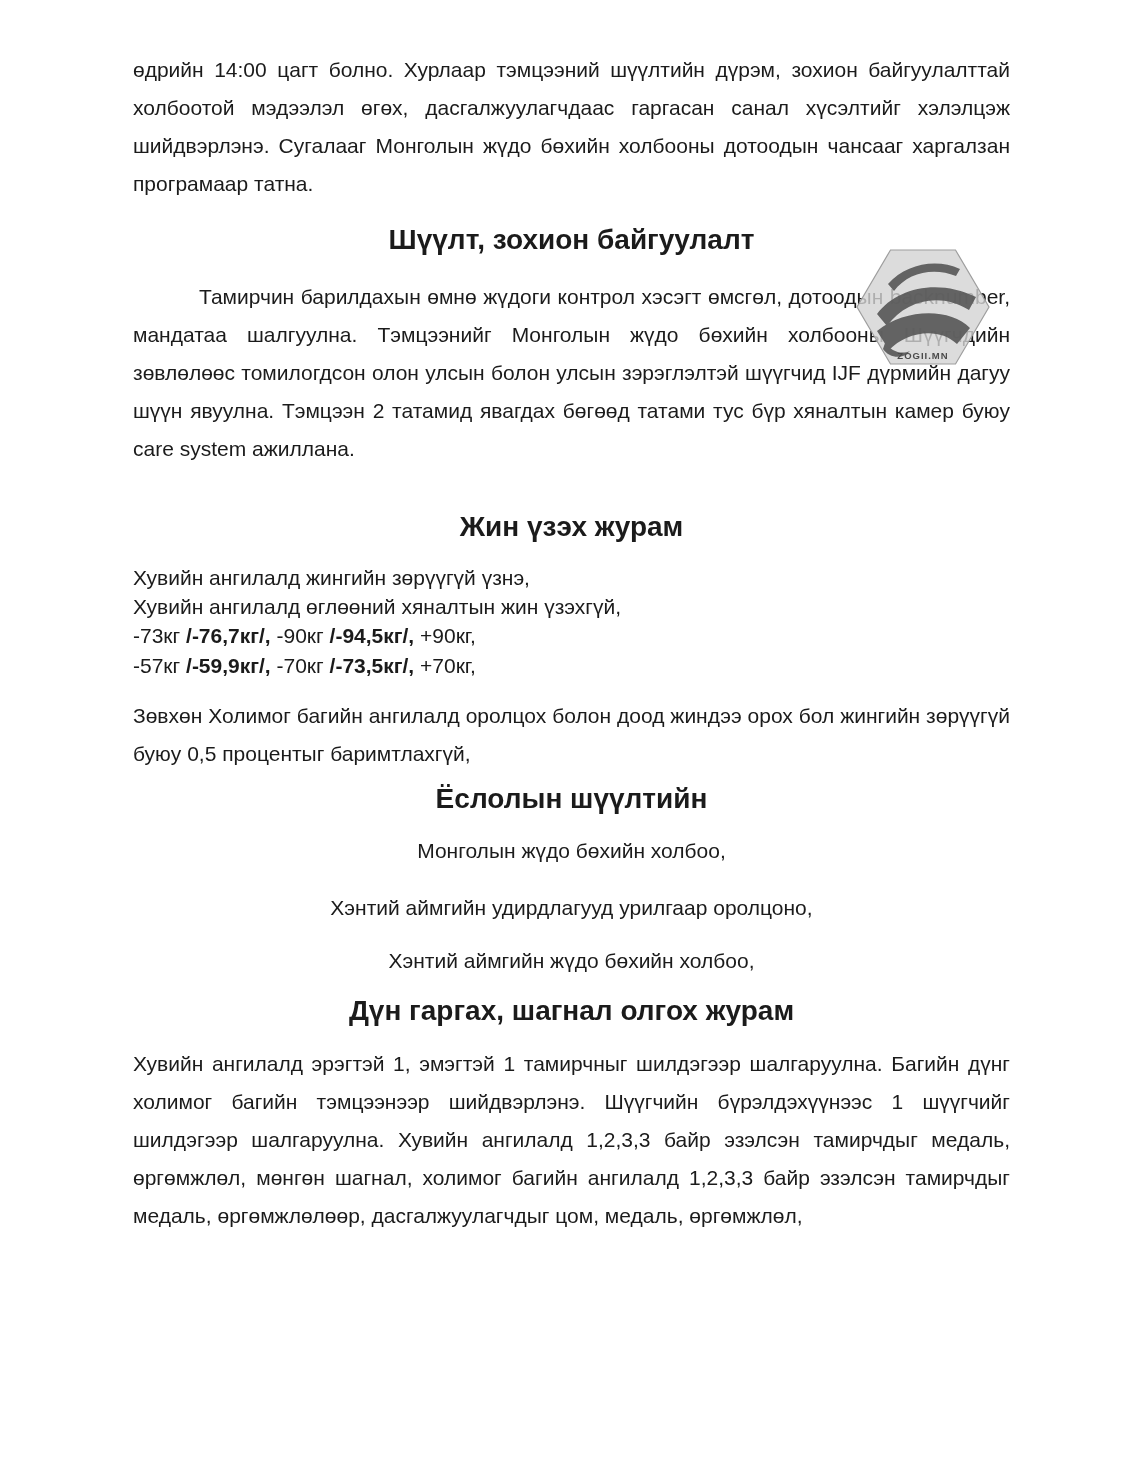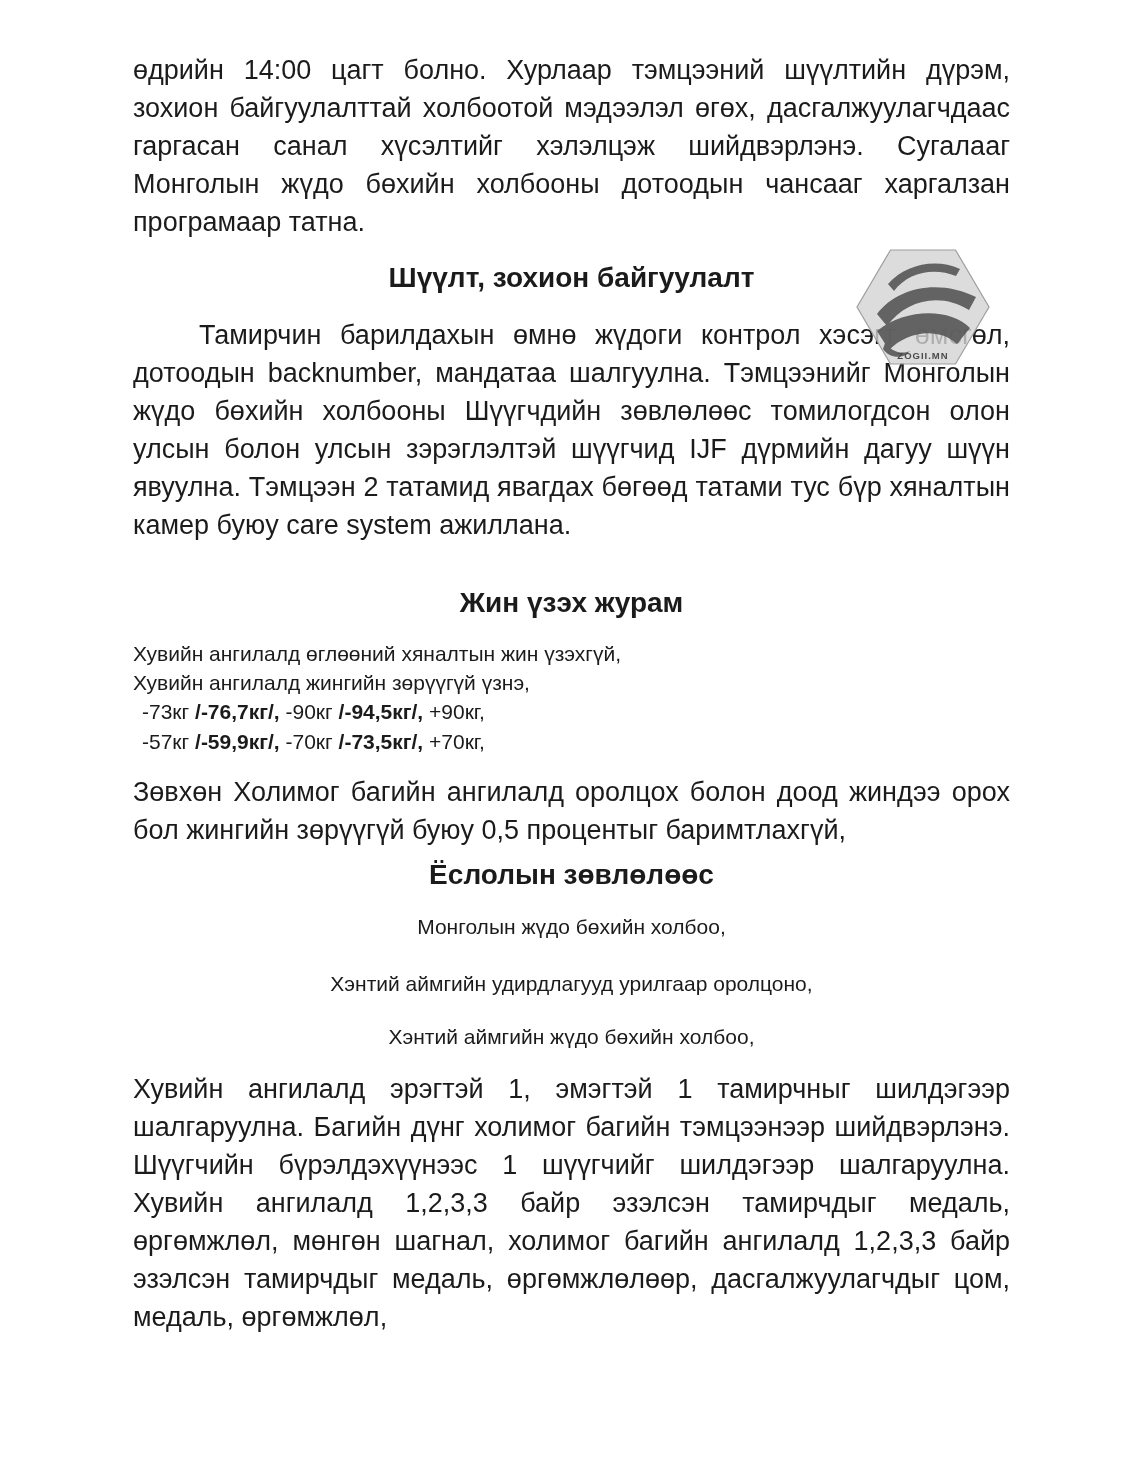"өдрийн 14:00 цагт болно. Хурлаар" .para { font-size: 27px -> 21px }
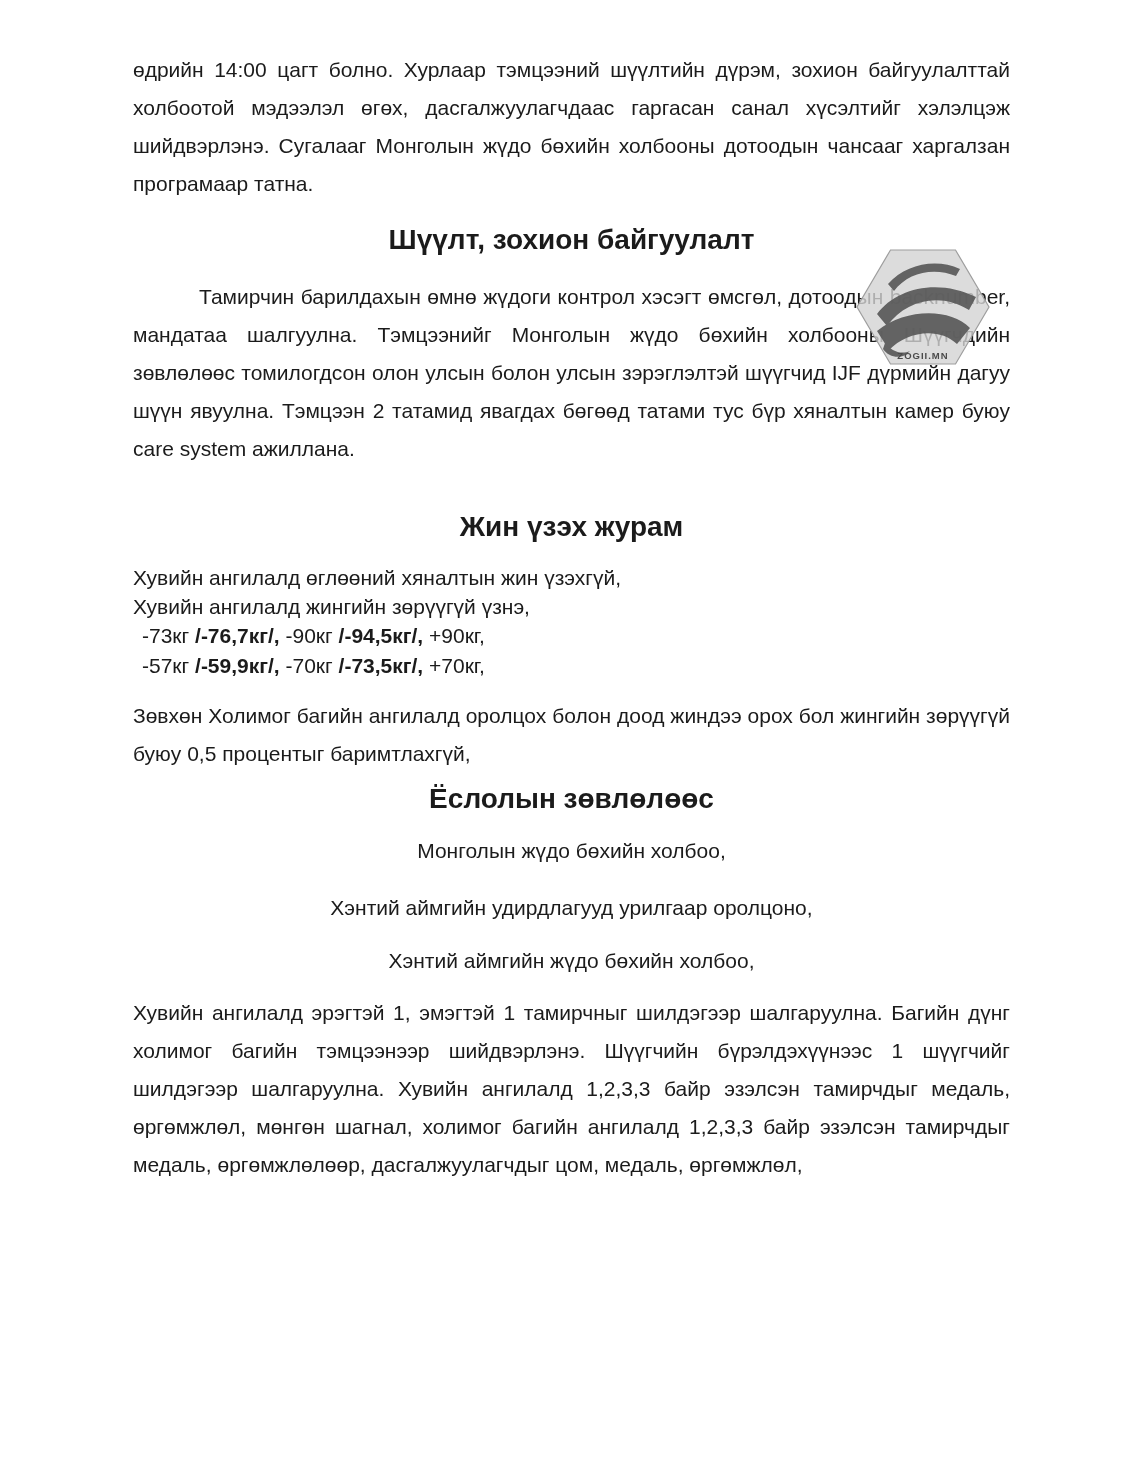"Хувийн ангилалд өглөөний хяналтын жин" div.tight-line { order: before "Хувийн ангилалд жингийн зөрүүгүй үзнэ," -> after "Хувийн ангилалд жингийн зөрүүгүй үзнэ," }
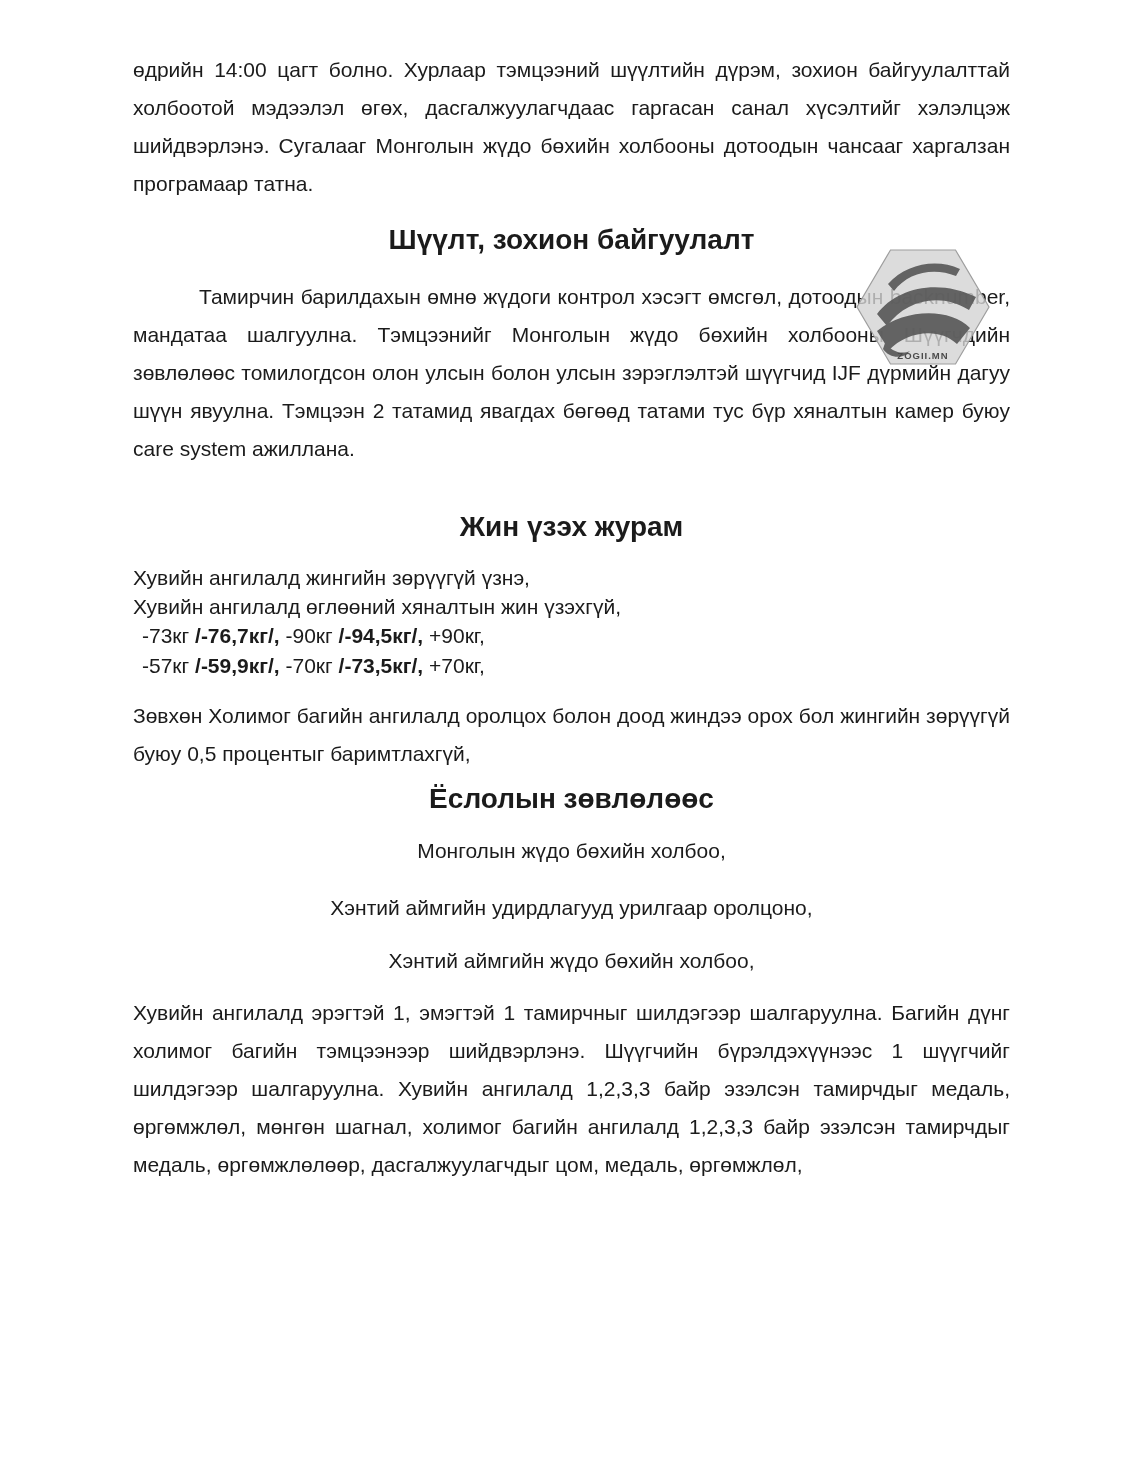"-73кг /-76,7кг/, -90кг /-94,5кг/, +90кг," #weights { margin-left: 9px -> none }
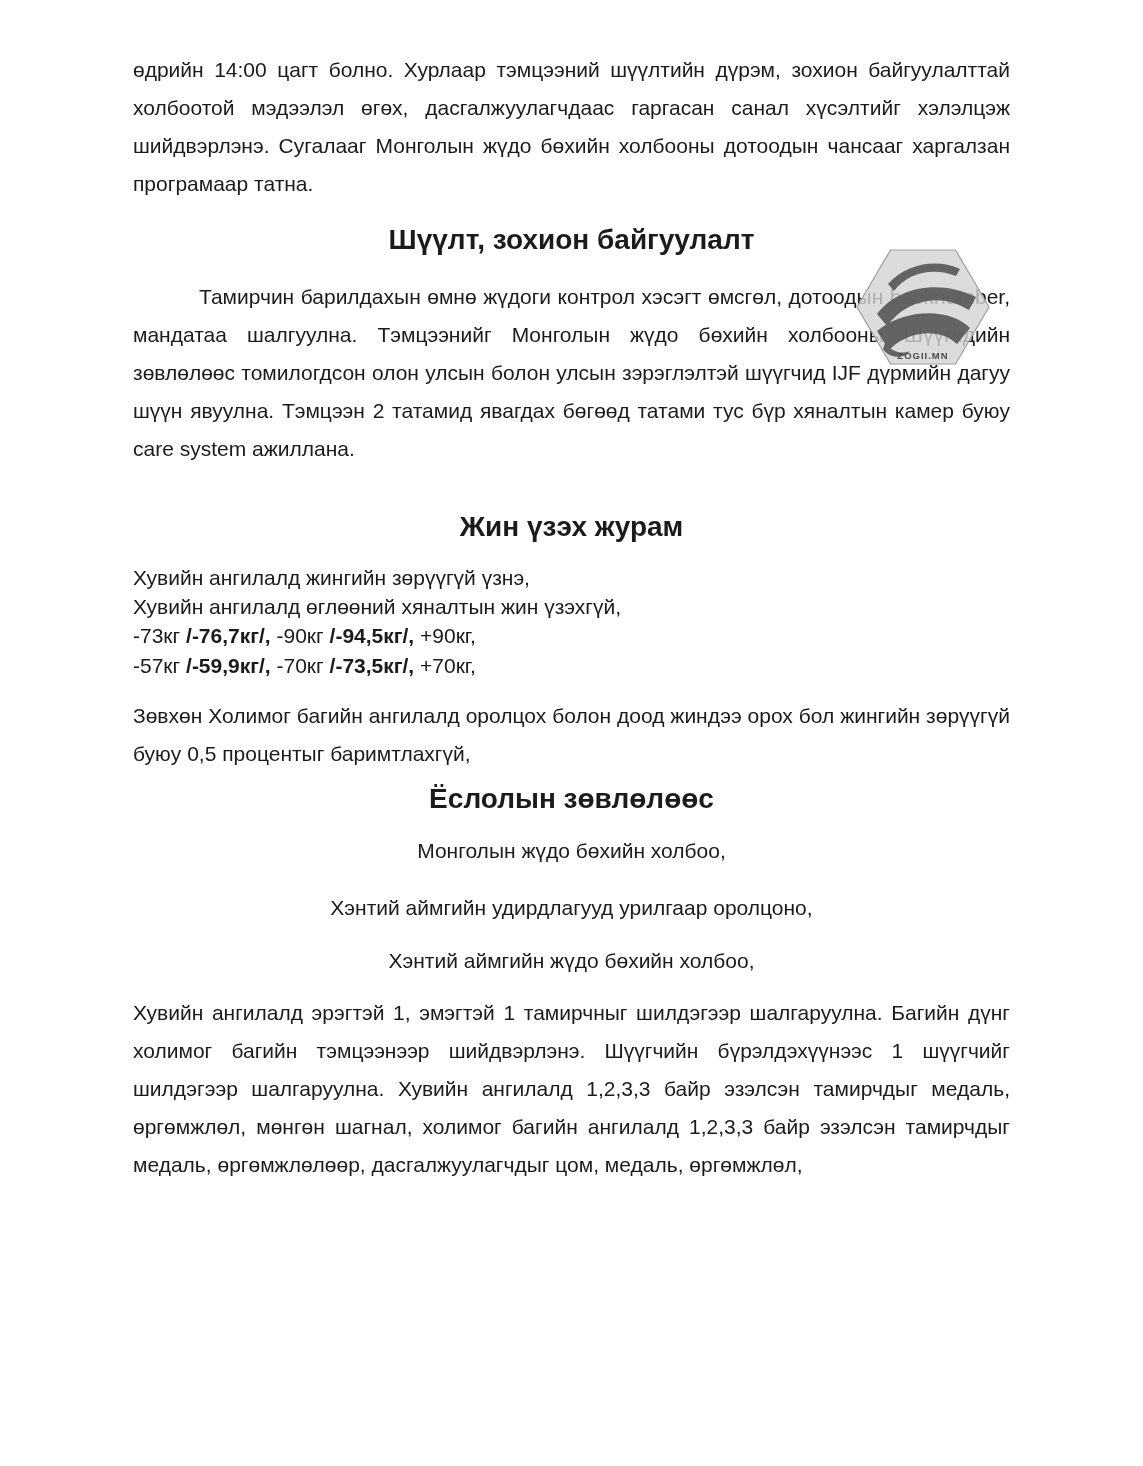"Ёслолын зөвлөлөөс" h2.heading { text: зөвлөлөөс -> шүүлтийн }
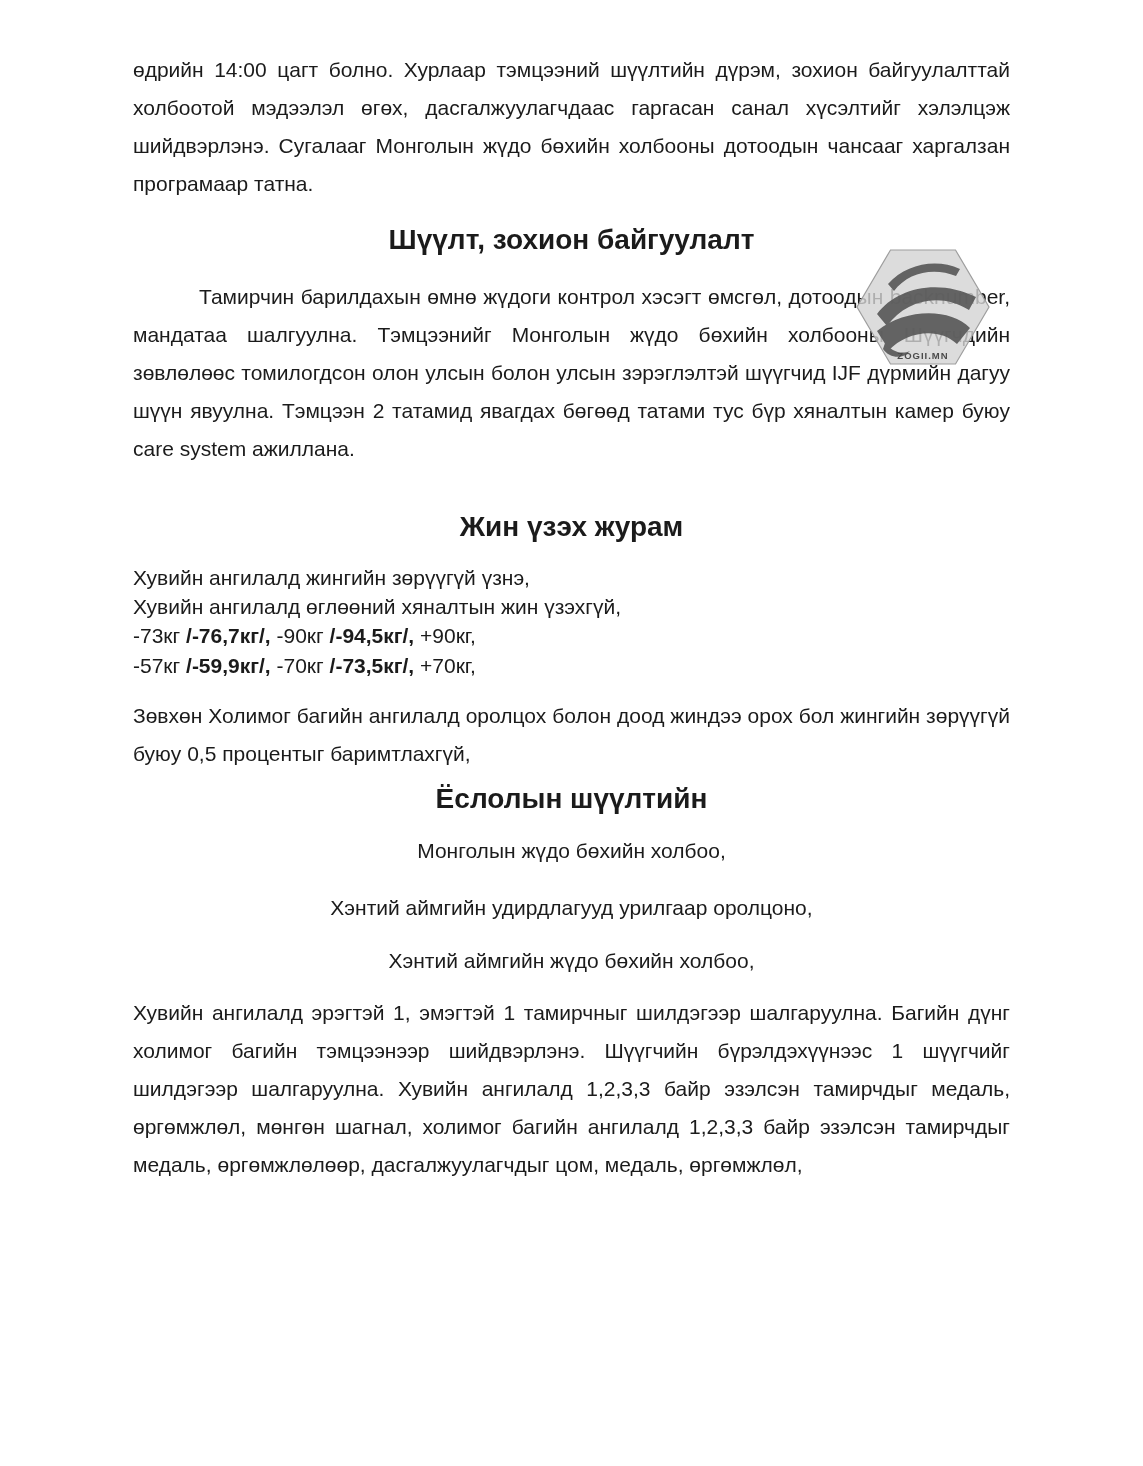"Дүн гаргах, шагнал олгох журам" h2.heading { html: none -> <h2>Дүн гаргах, шагнал олгох журам</h2> }
